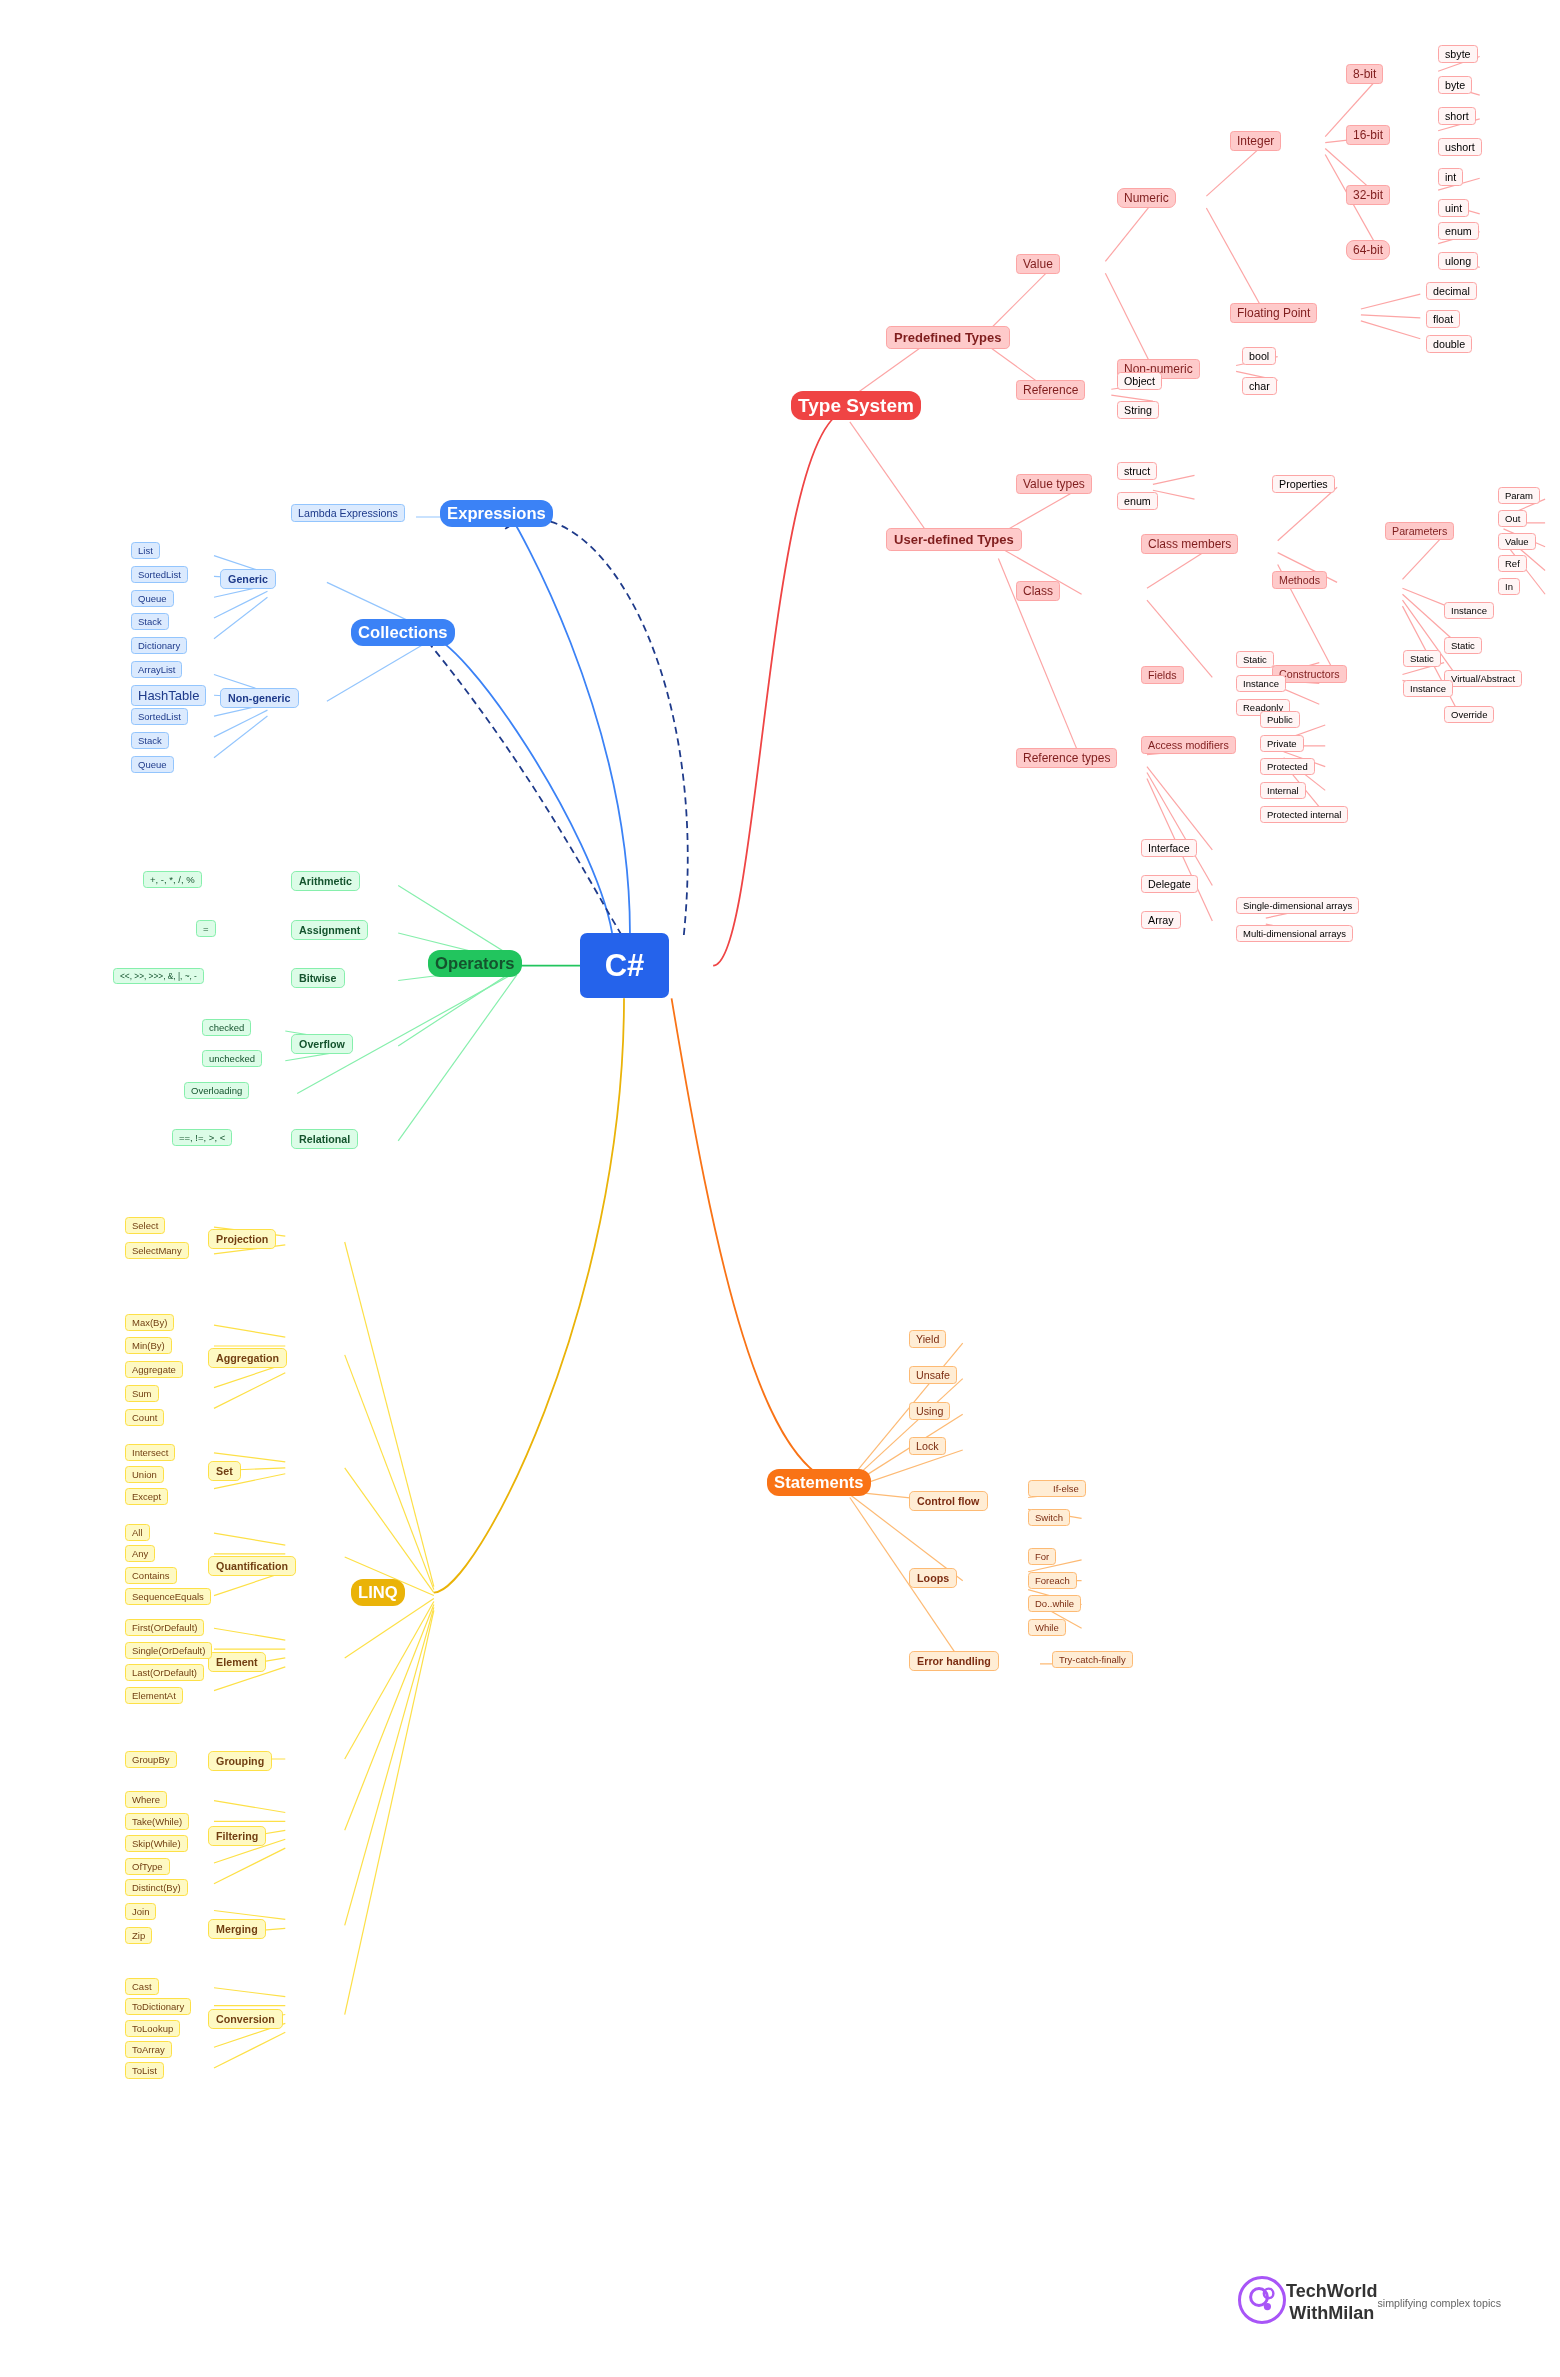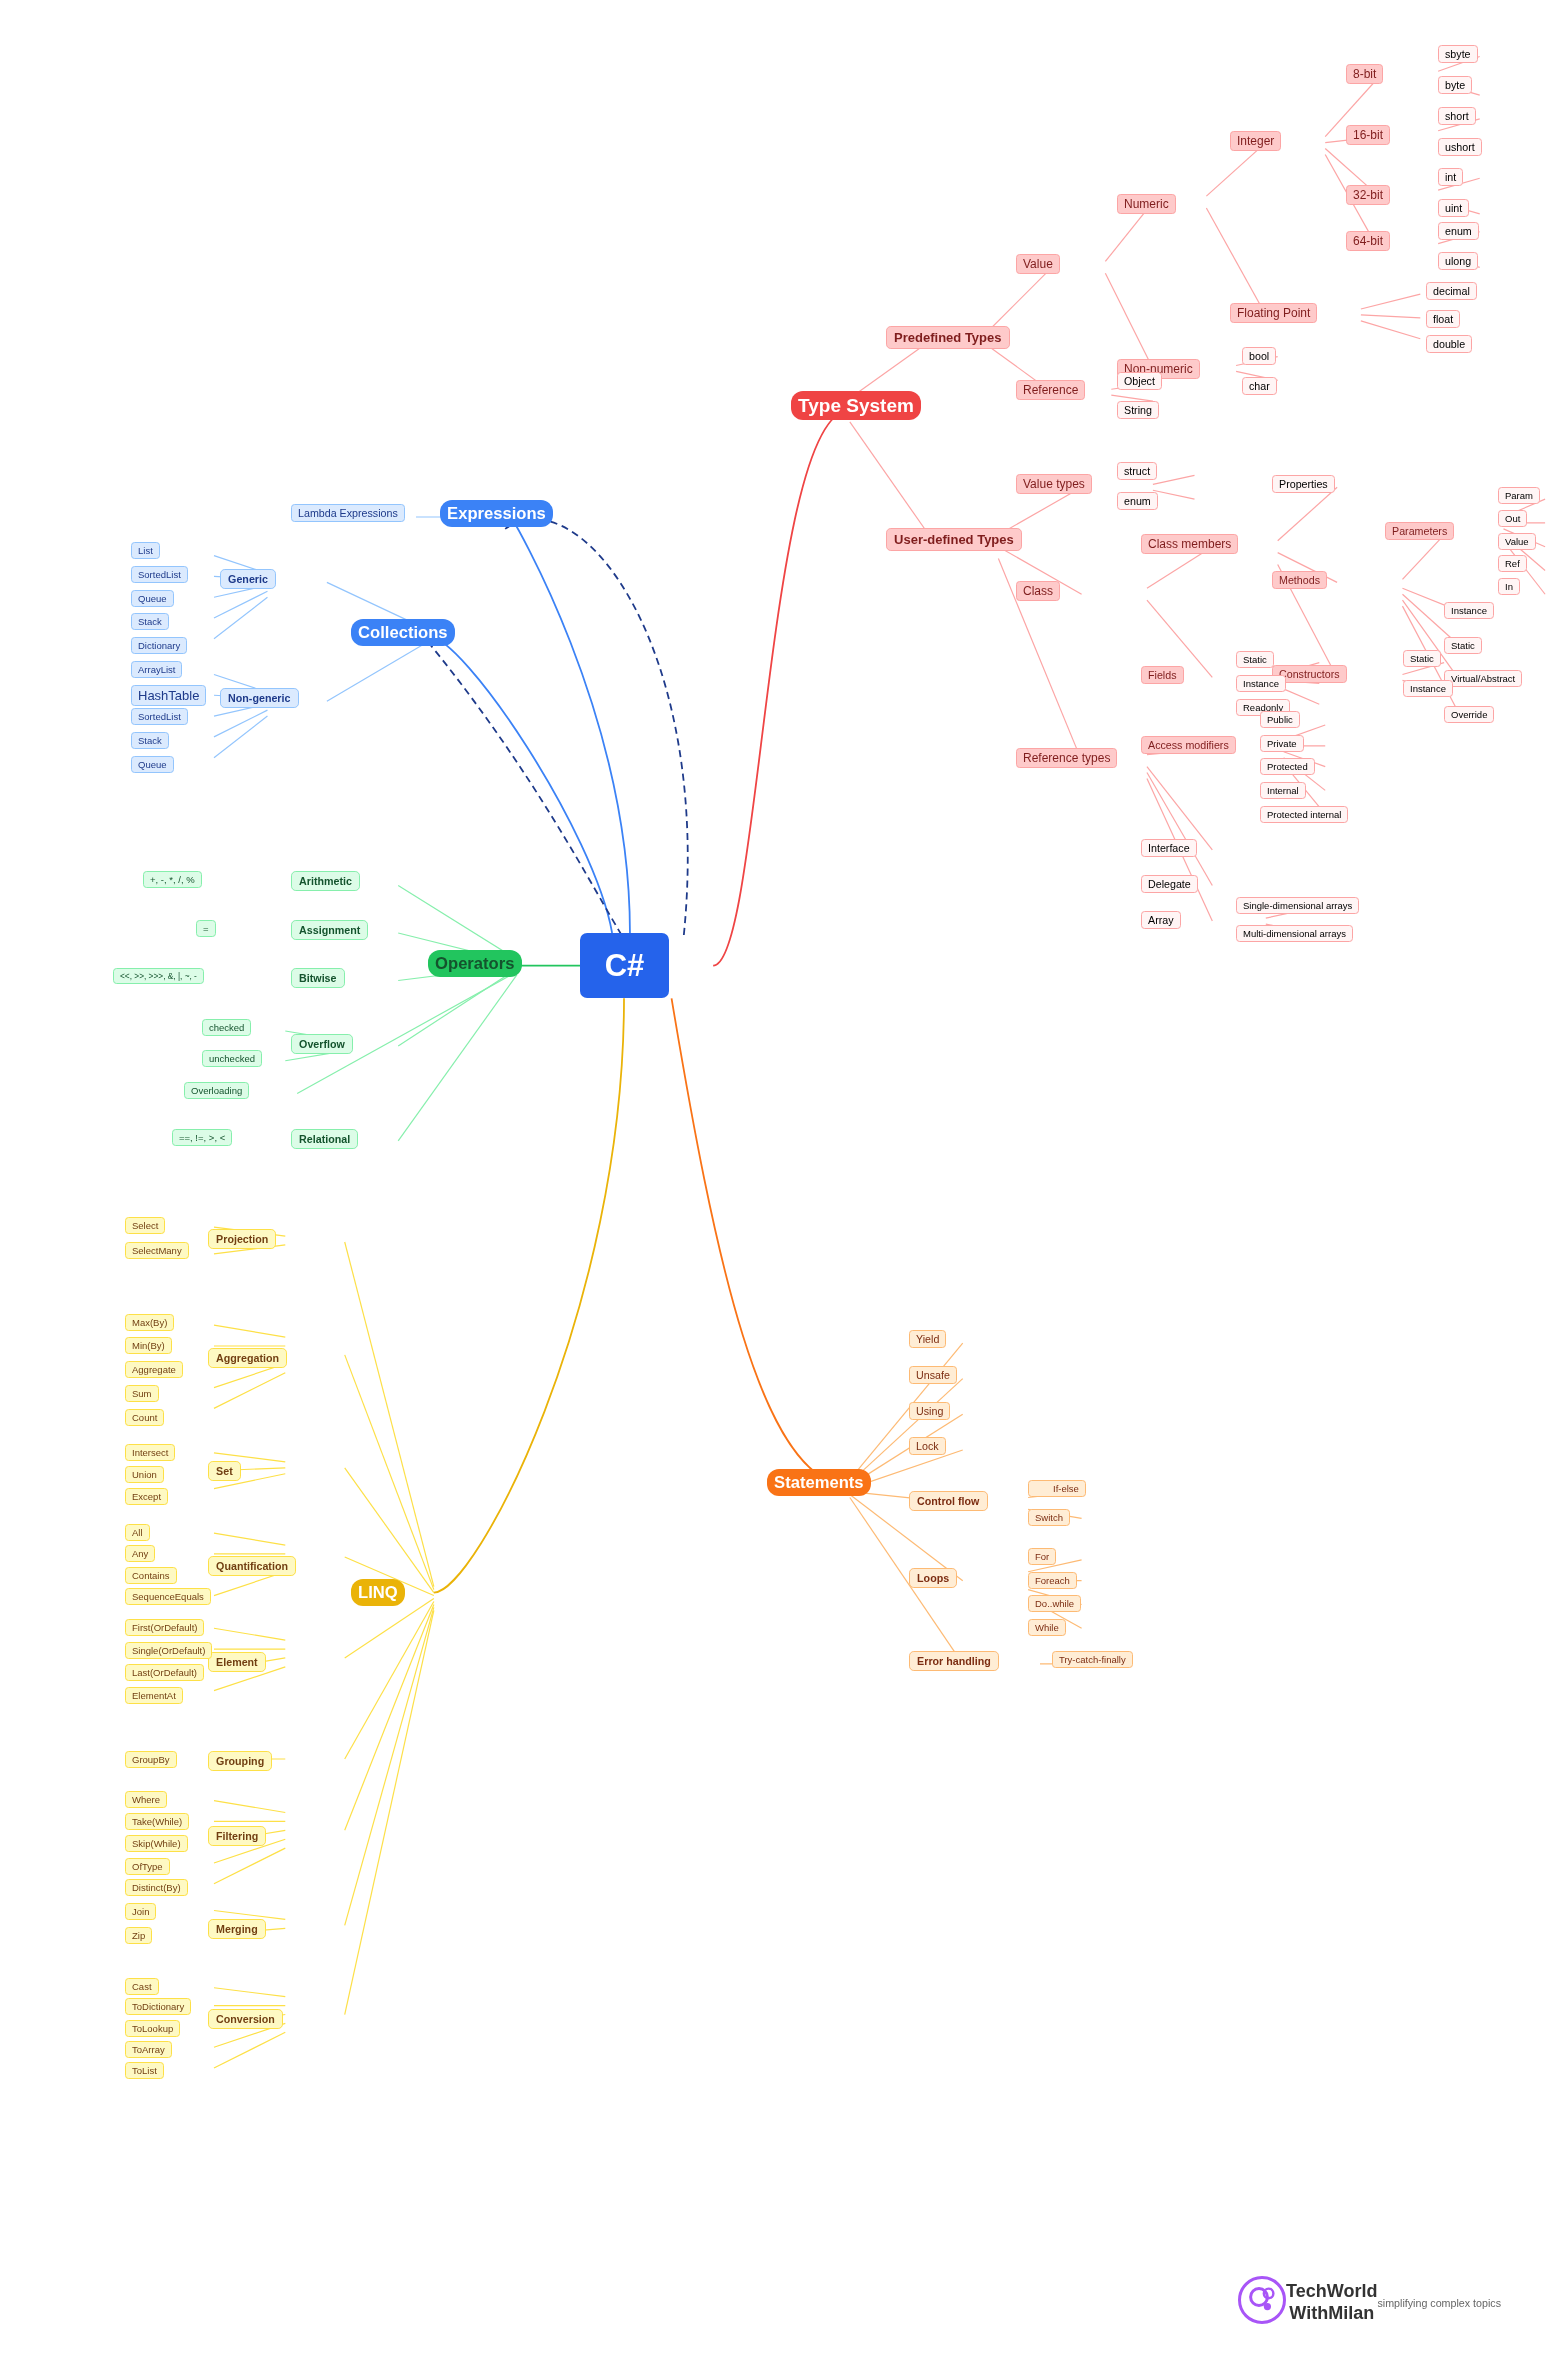"Numeric" div.node { border-radius: none -> 7px; top: 194px -> 188px }
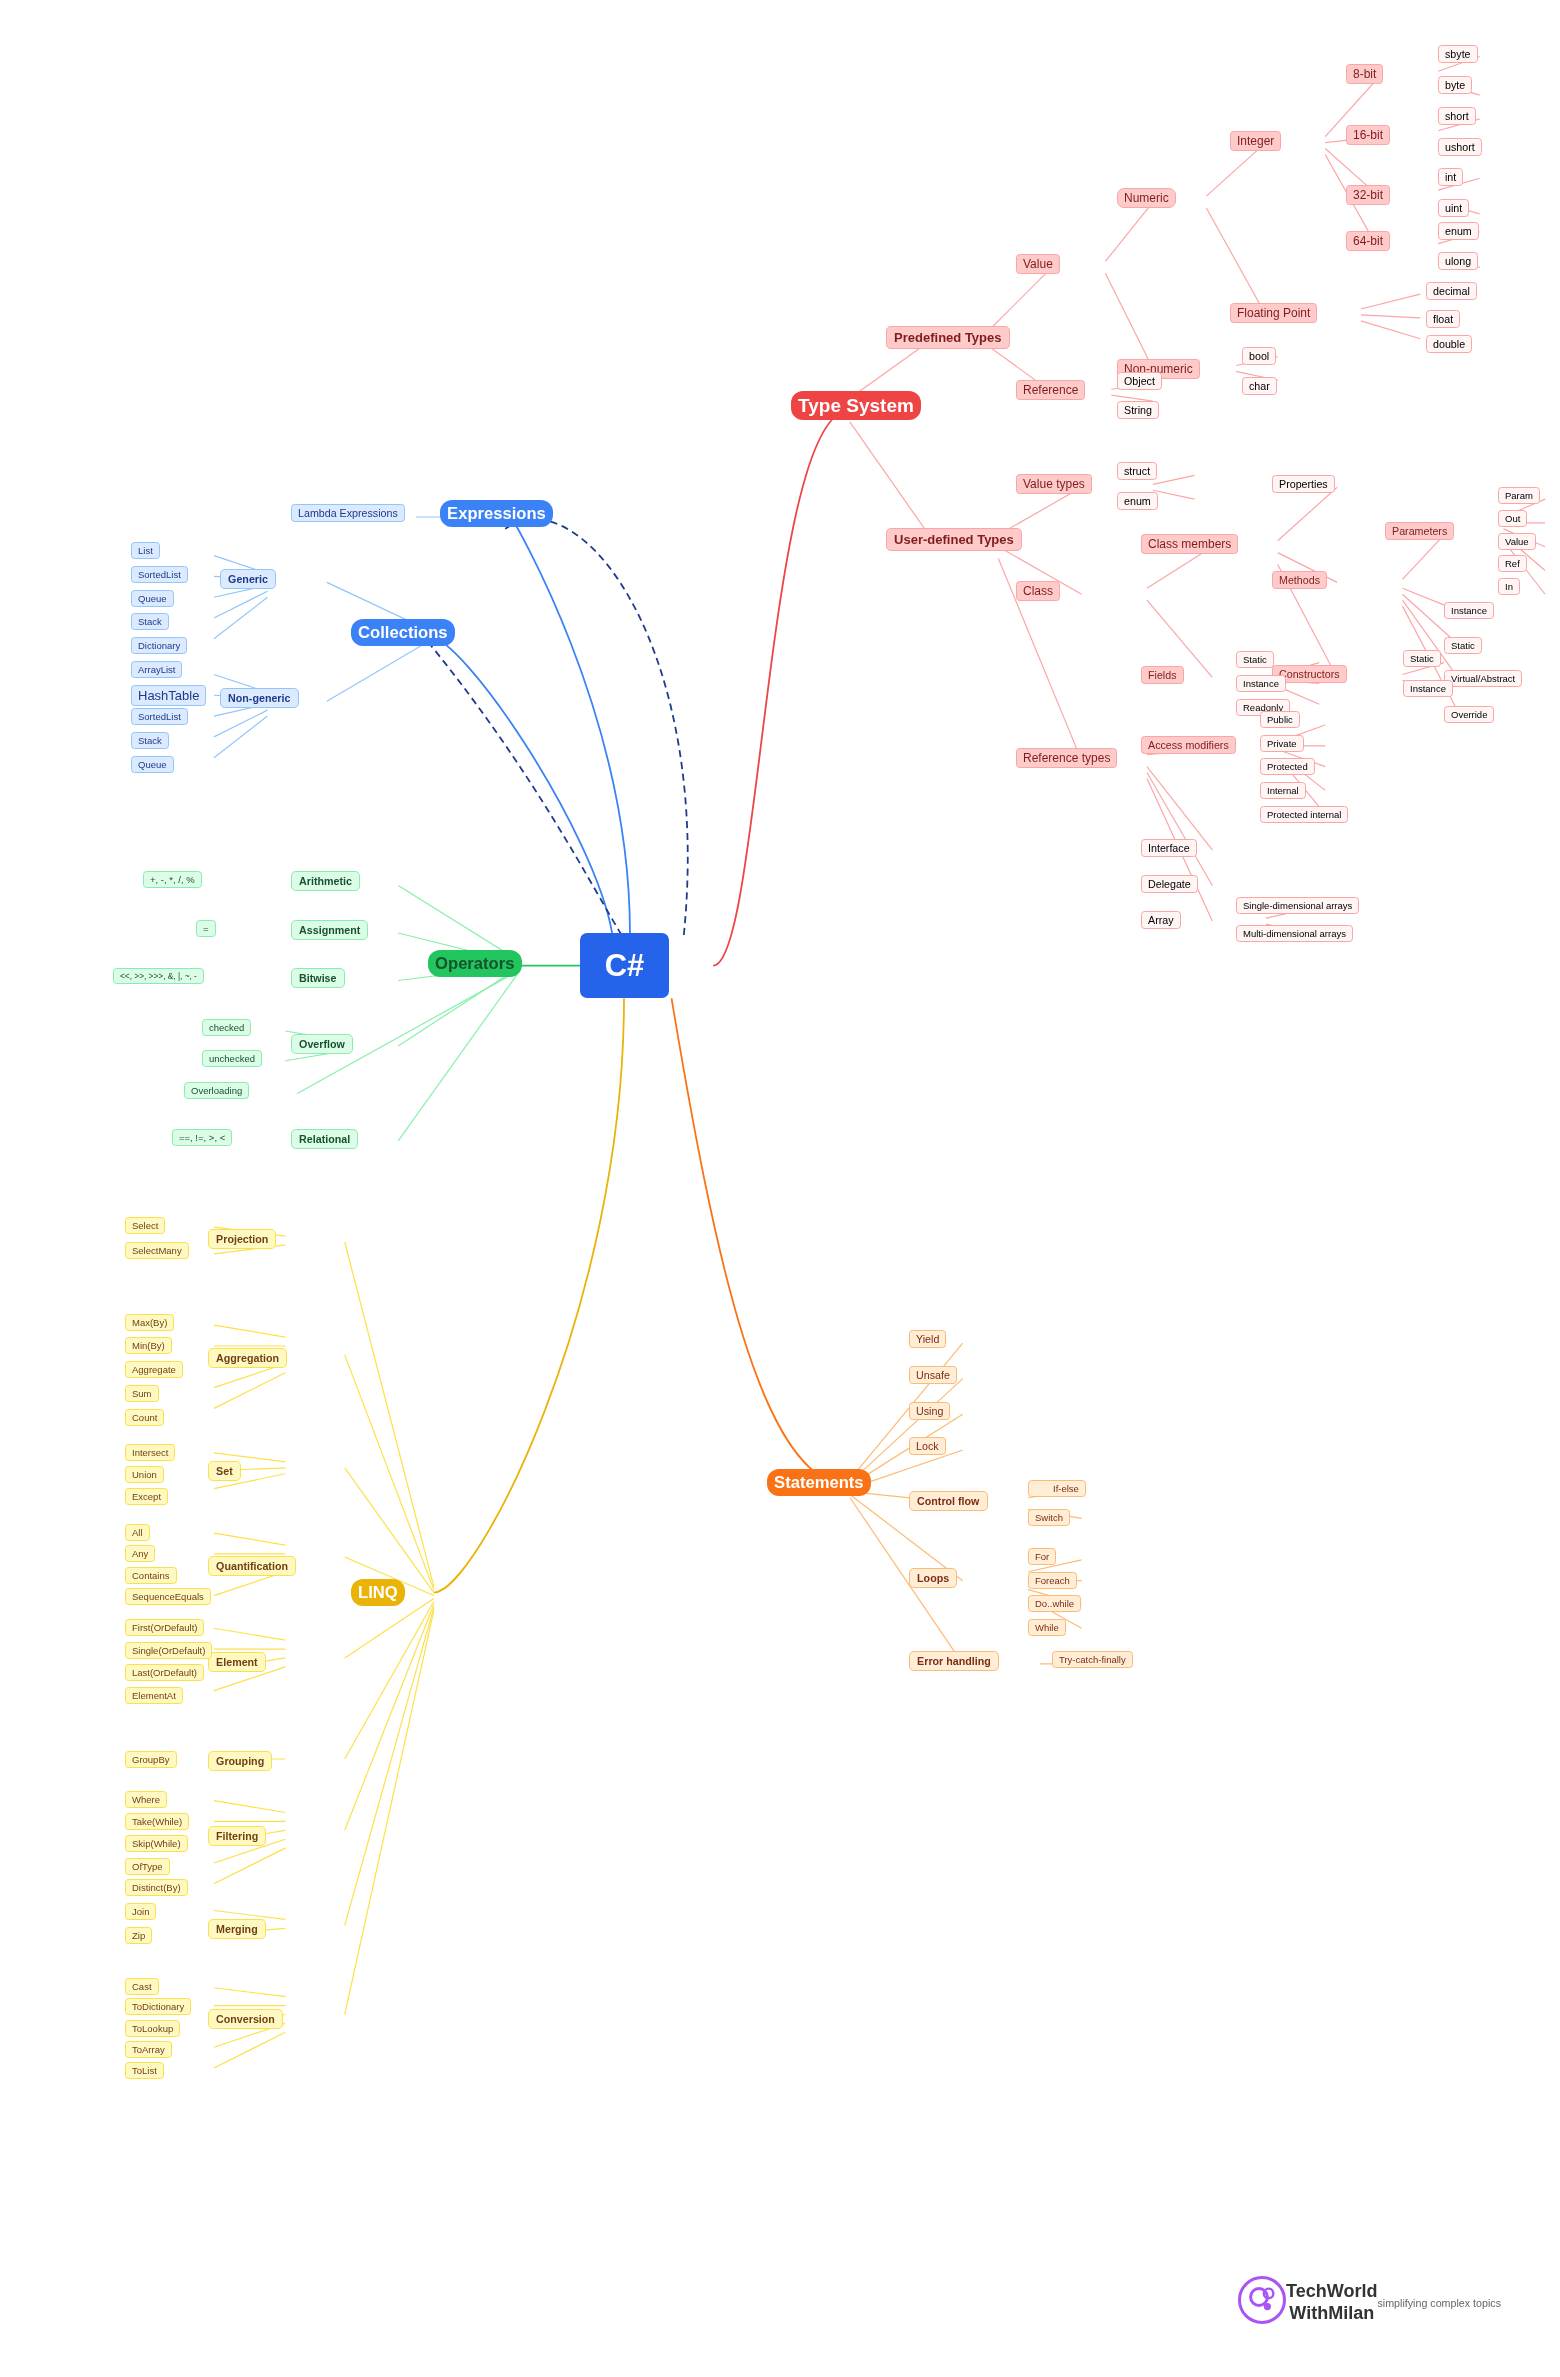"64-bit" div.node { border-radius: none -> 8px; top: 231px -> 240px }
